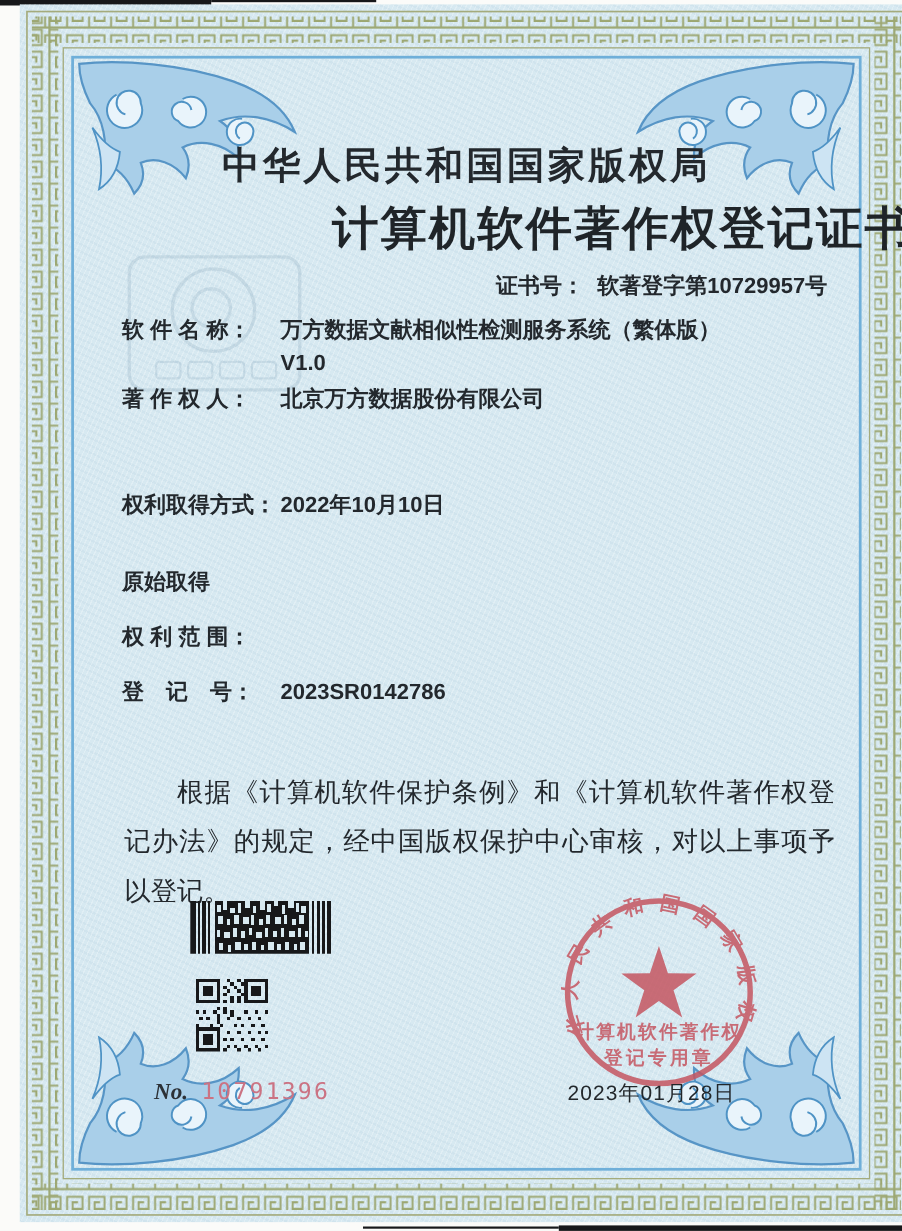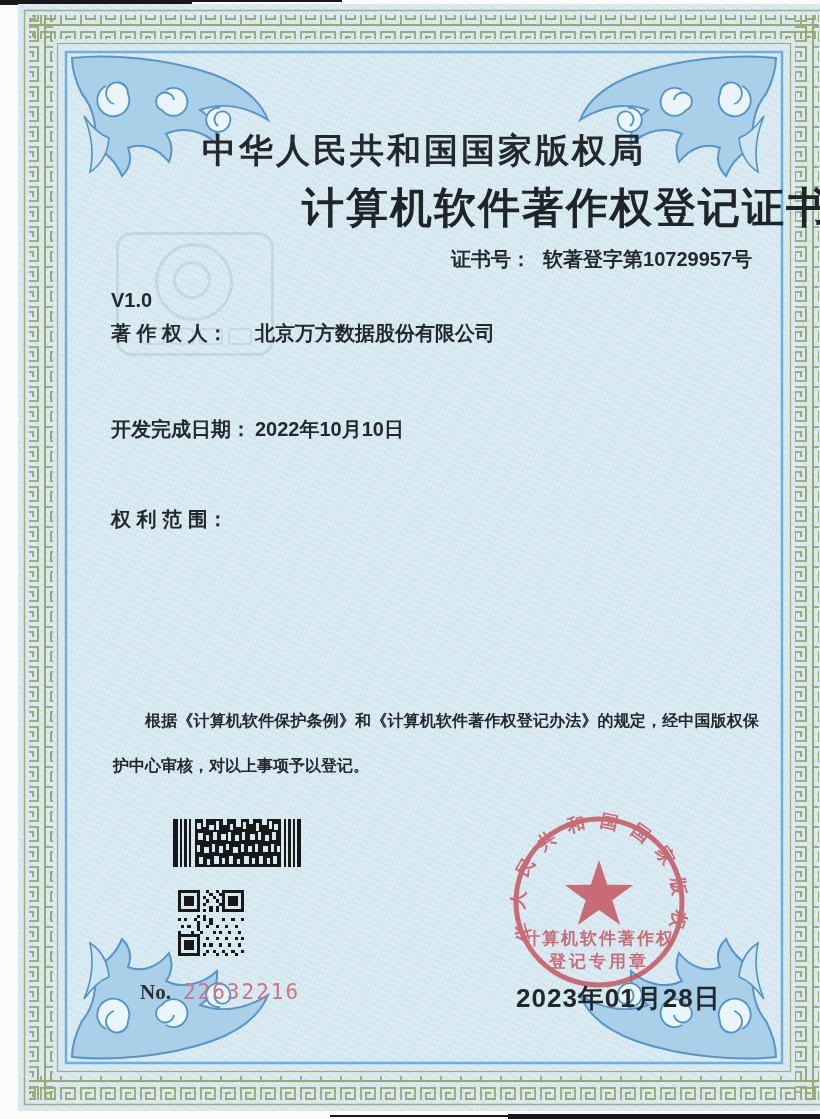"软 件 名 称：" span.lbl { html: none -> <span>软 件 名 称：</span> }
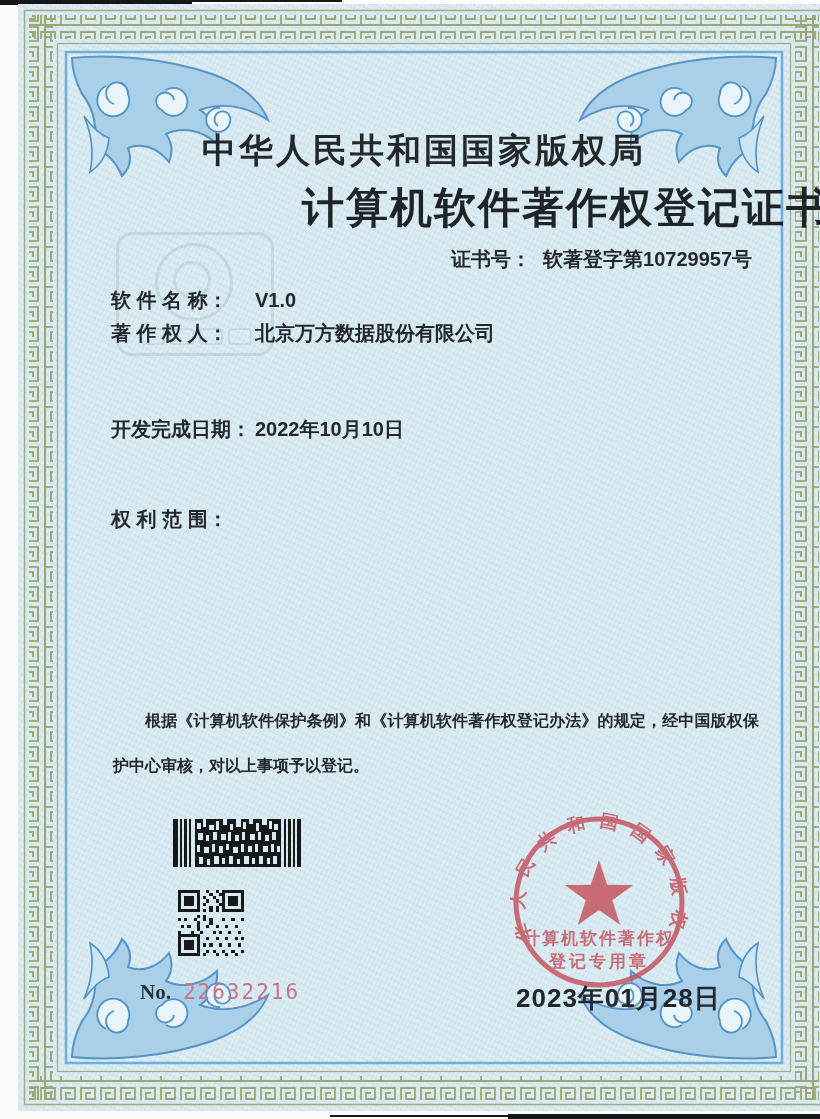"万方数据文献相似性检测服务系统（繁体版）" span.vline { html: none -> <span>万方数据文献相似性检测服务系统（繁体版）</span> }
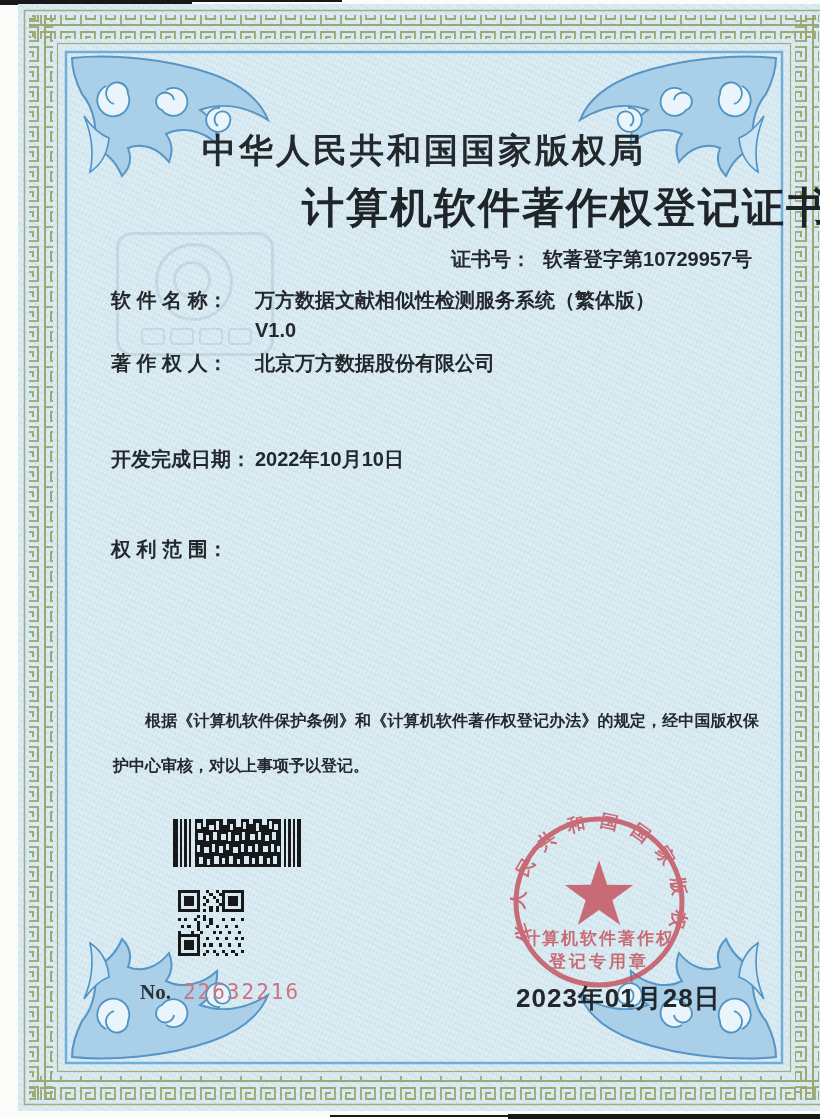"开发完成日期：" span.lbl { text: 开发完成日期 -> 权利取得方式 }
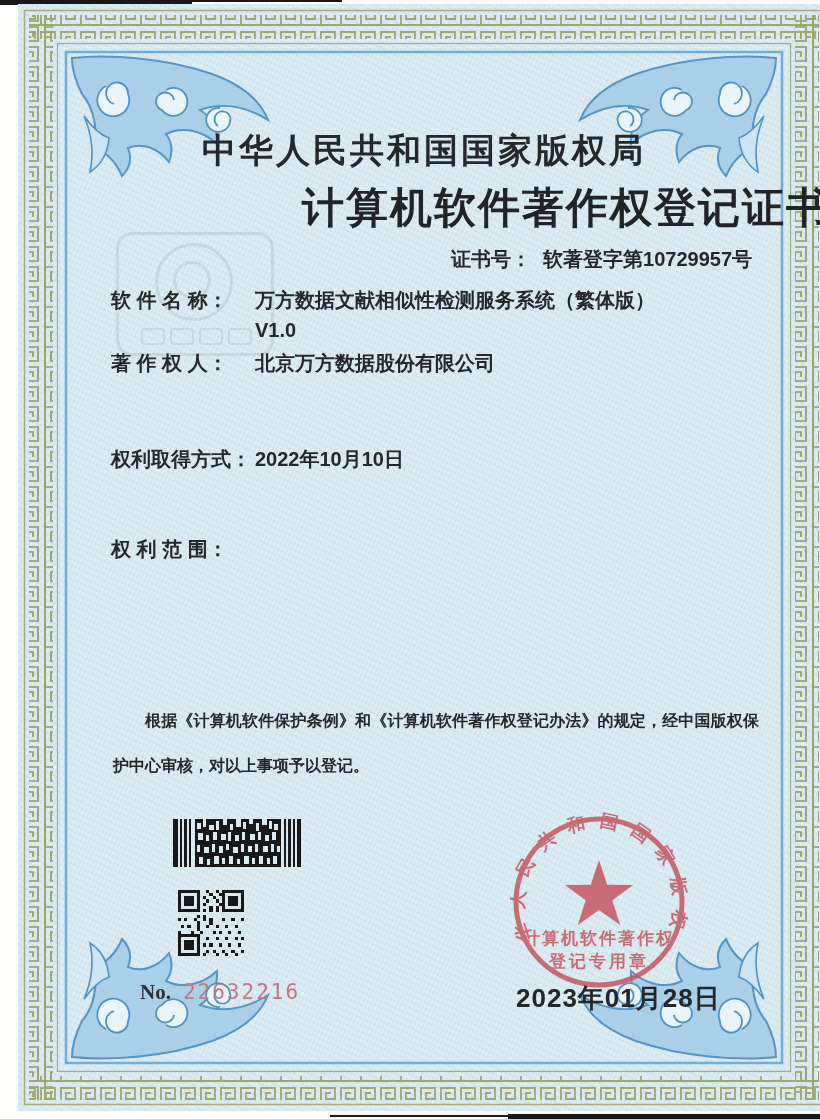"原始取得" span.val { html: none -> <span>原始取得</span> }
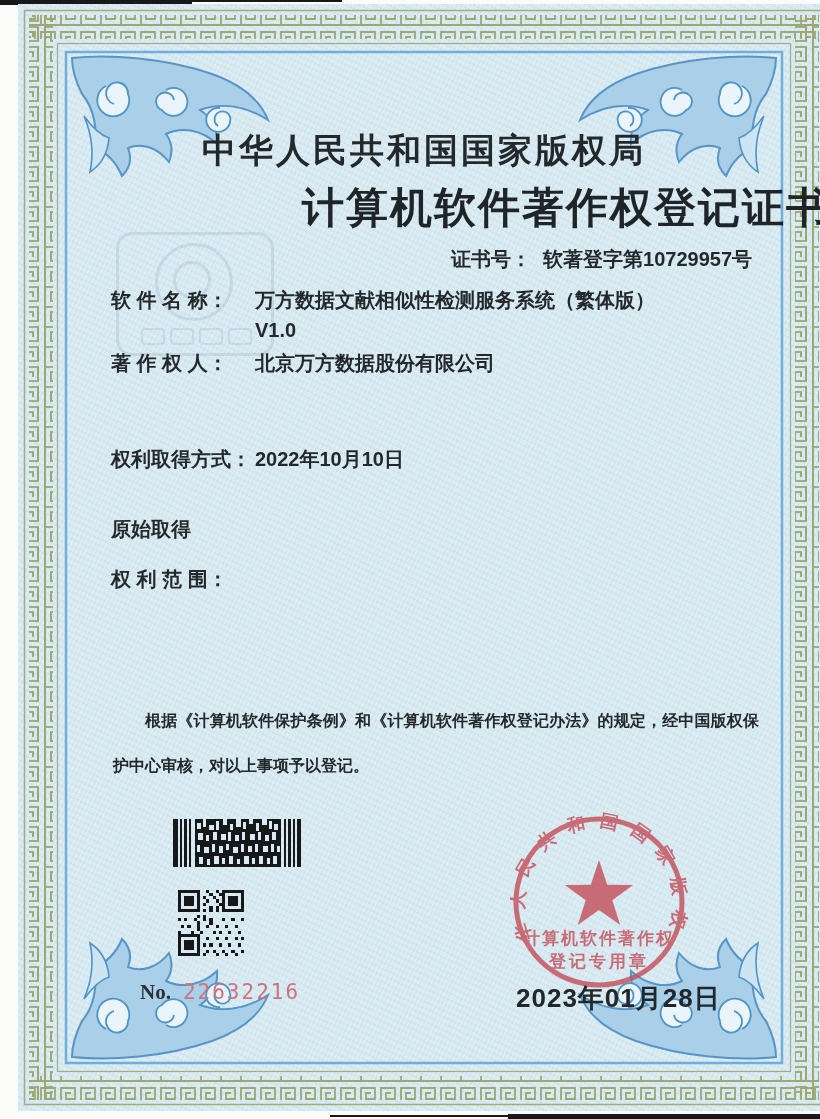"登 记 号：" div.row { html: none -> <div> <span>登 记 号：</span> <span>2023SR0142786</span> </div> }
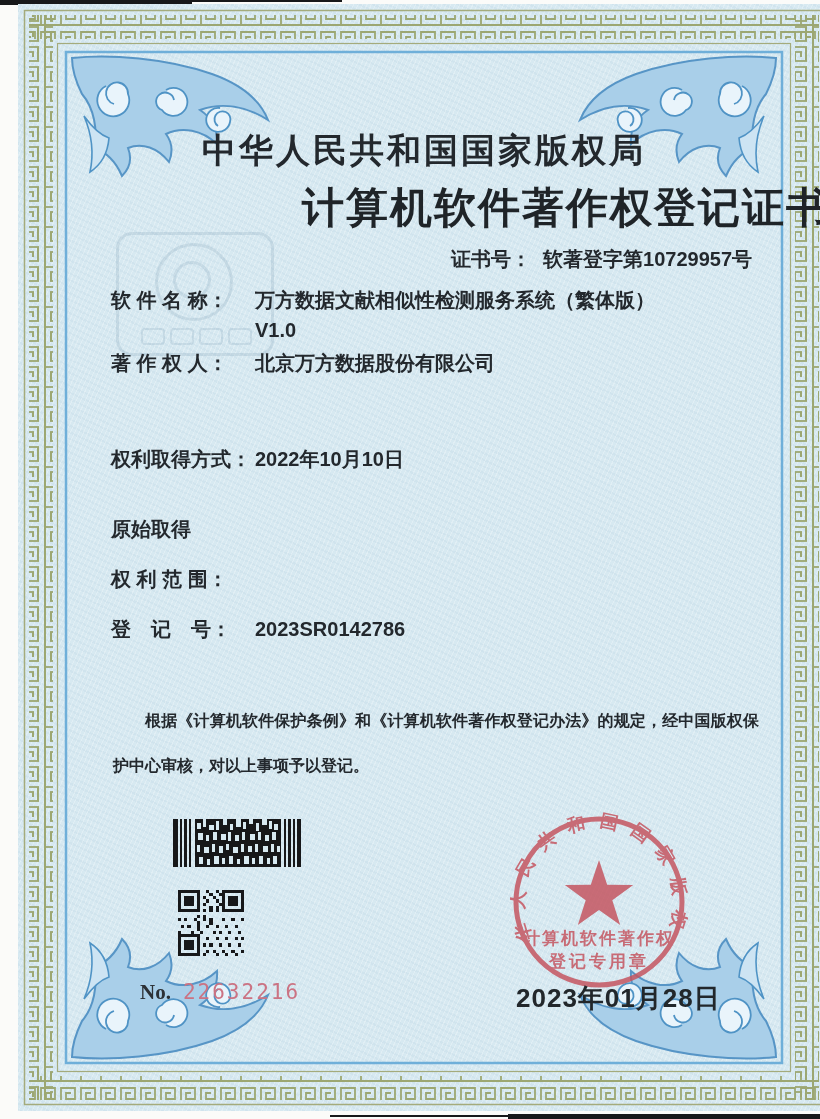"根据《计算机软件保护条例》和《计算机软件著作权登记办法》的规定，经中国版权保护中" .statement { font-size: 16px -> 24px; font-weight: 700 -> 400 }
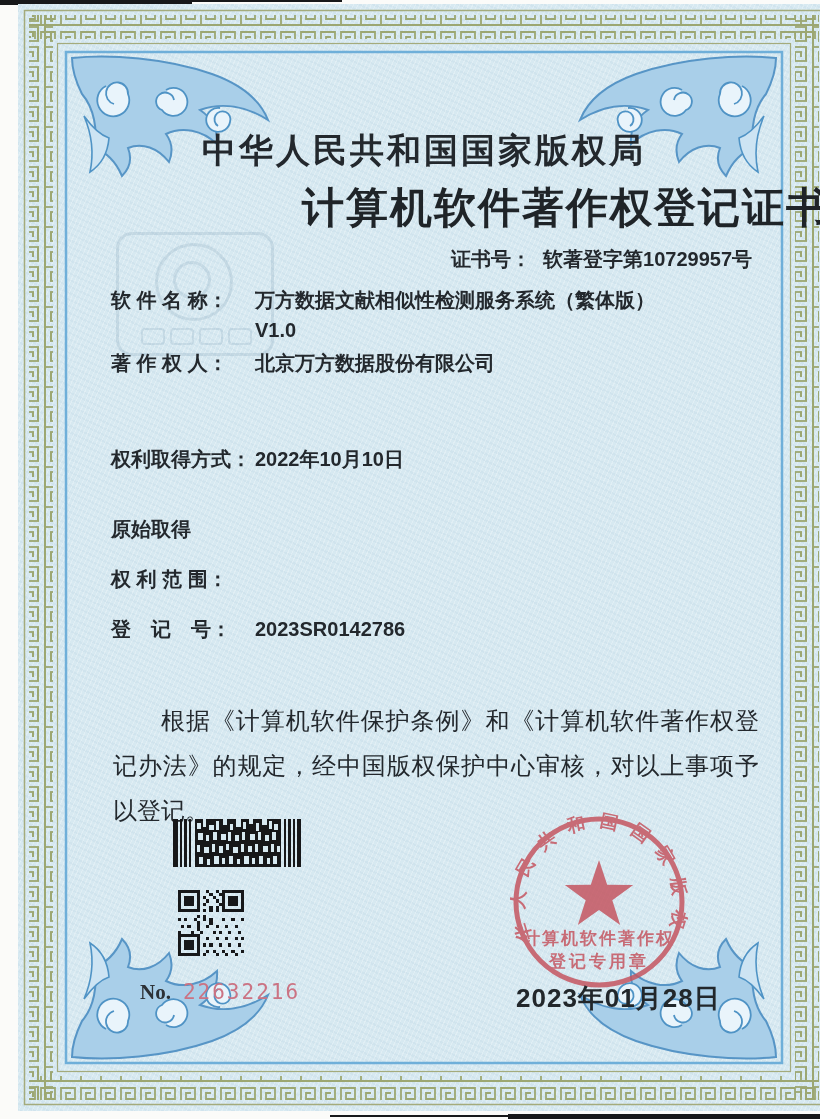"No." .serial-prefix { font-style: none -> italic }
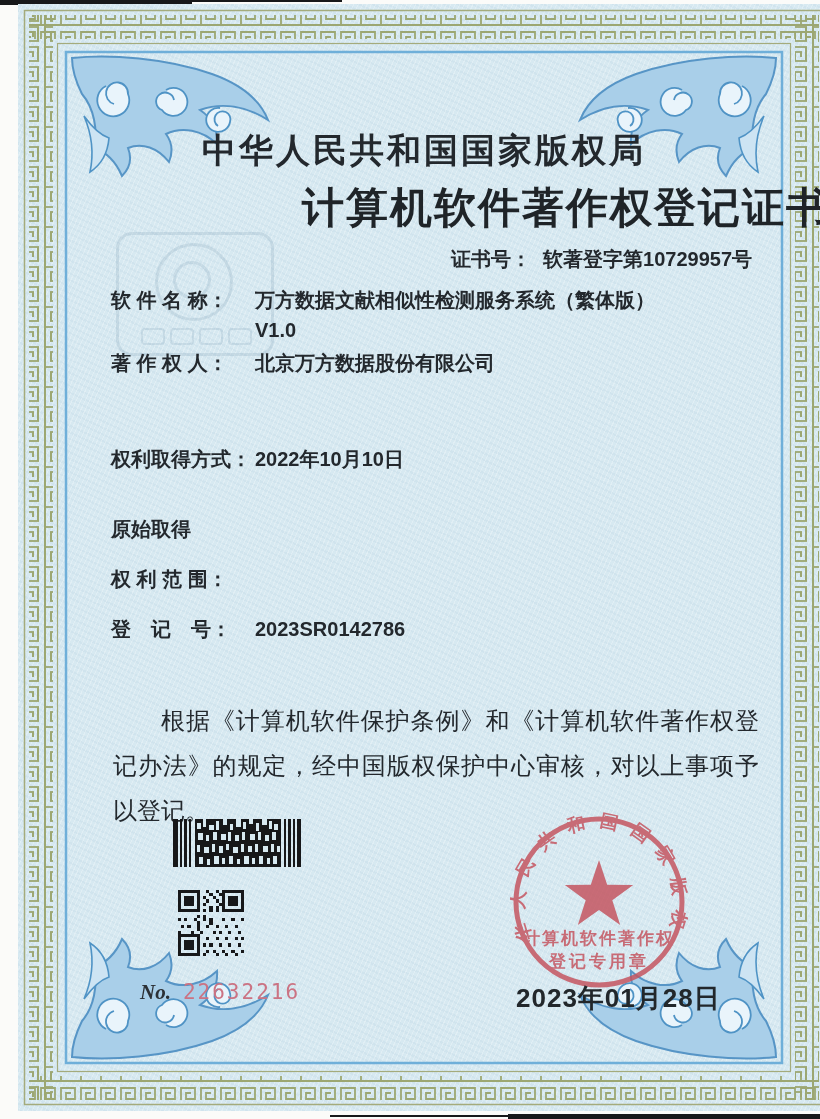"22632216" span.serial-digits { text: 22632216 -> 10791396 }
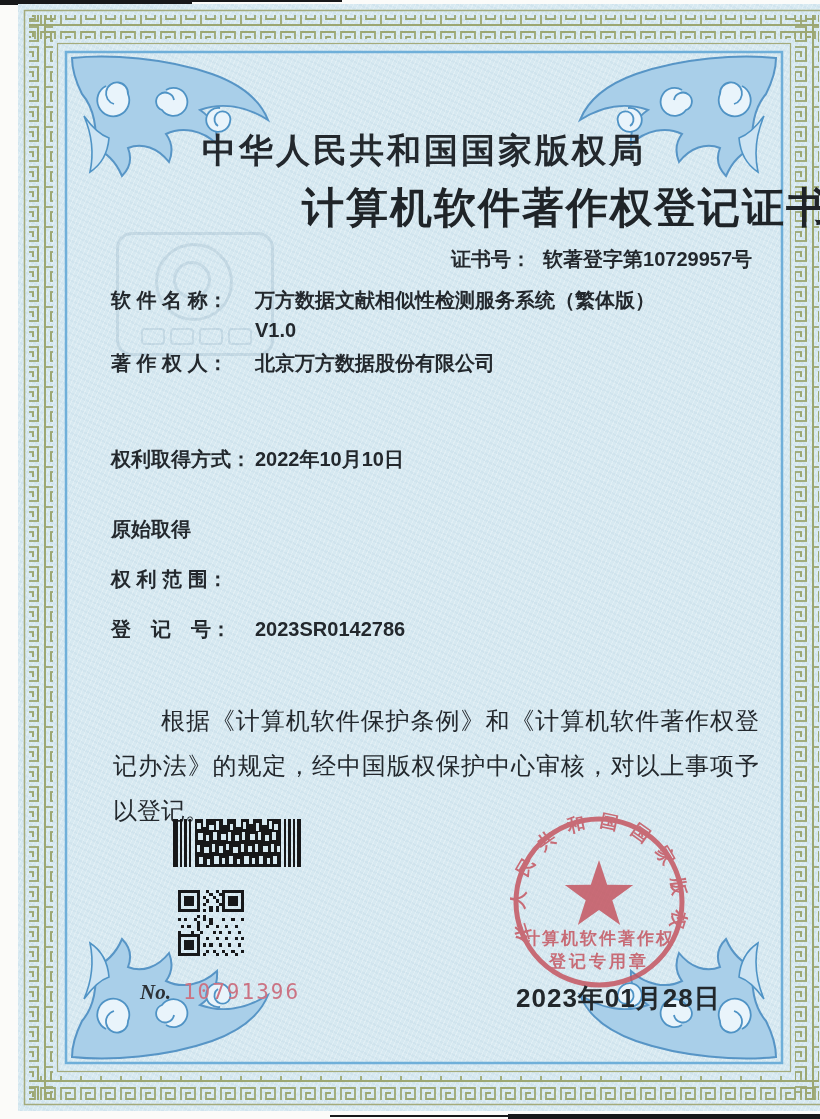"2023年01月28日" .issue-date { font-size: 26px -> 19px; font-weight: 700 -> 400 }
